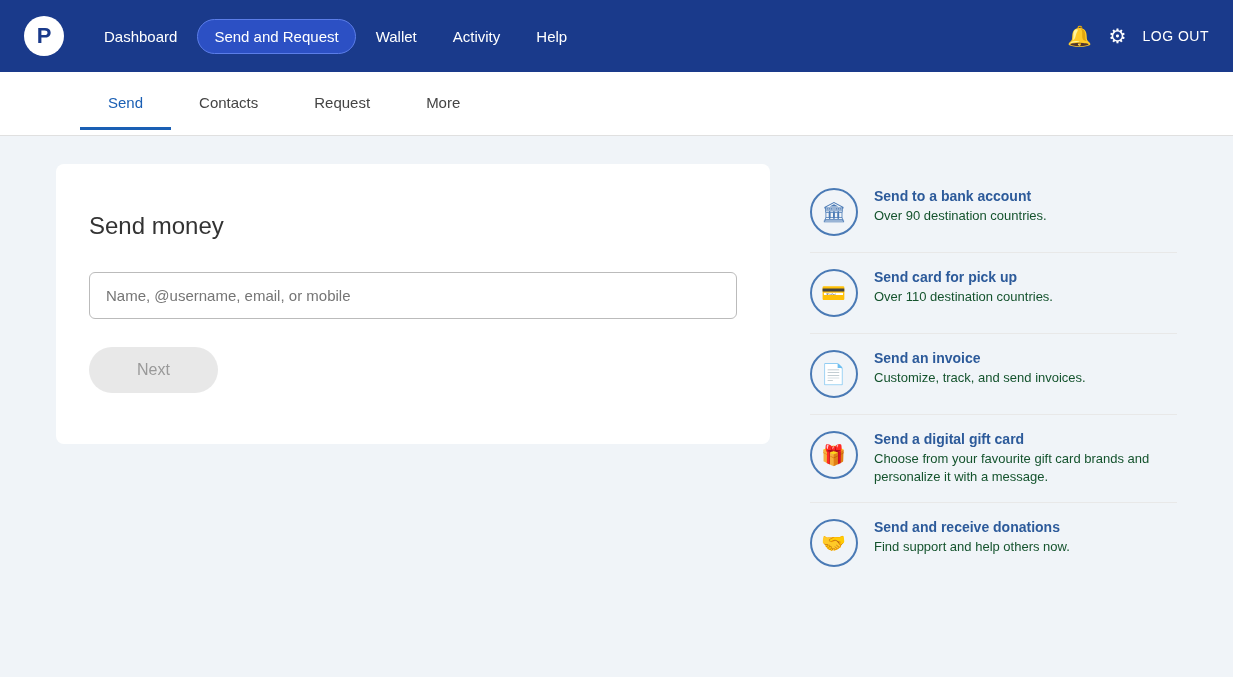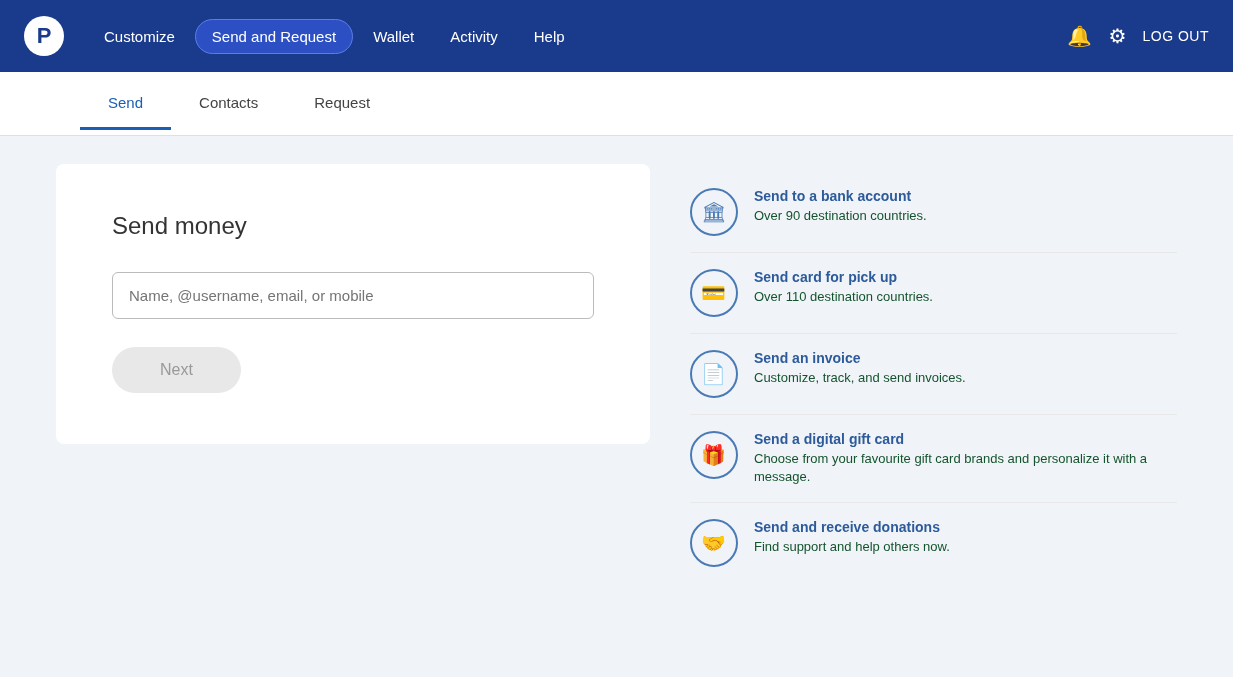"Customize" a.nav-link { text: Customize -> Dashboard }
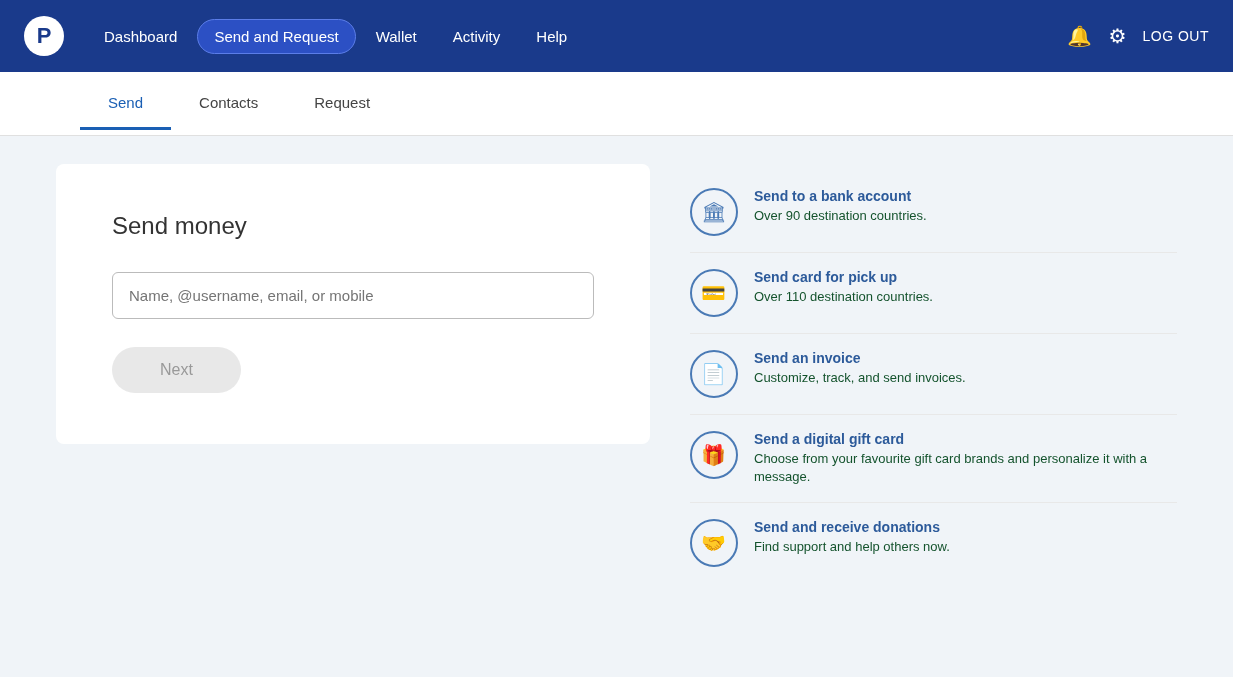"More" div.sub-tab { html: none -> <div>More</div> }
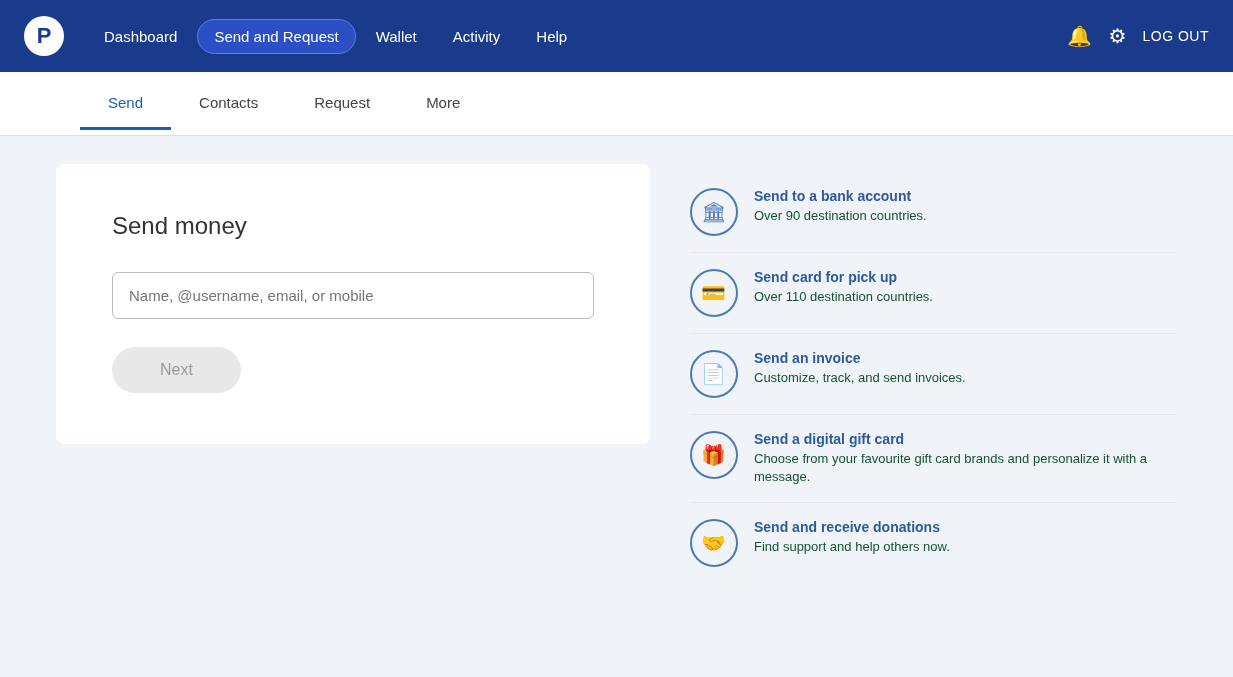"Send money" .send-card { padding: 48px 56px -> 48px 33px; width: 594px -> 714px }
